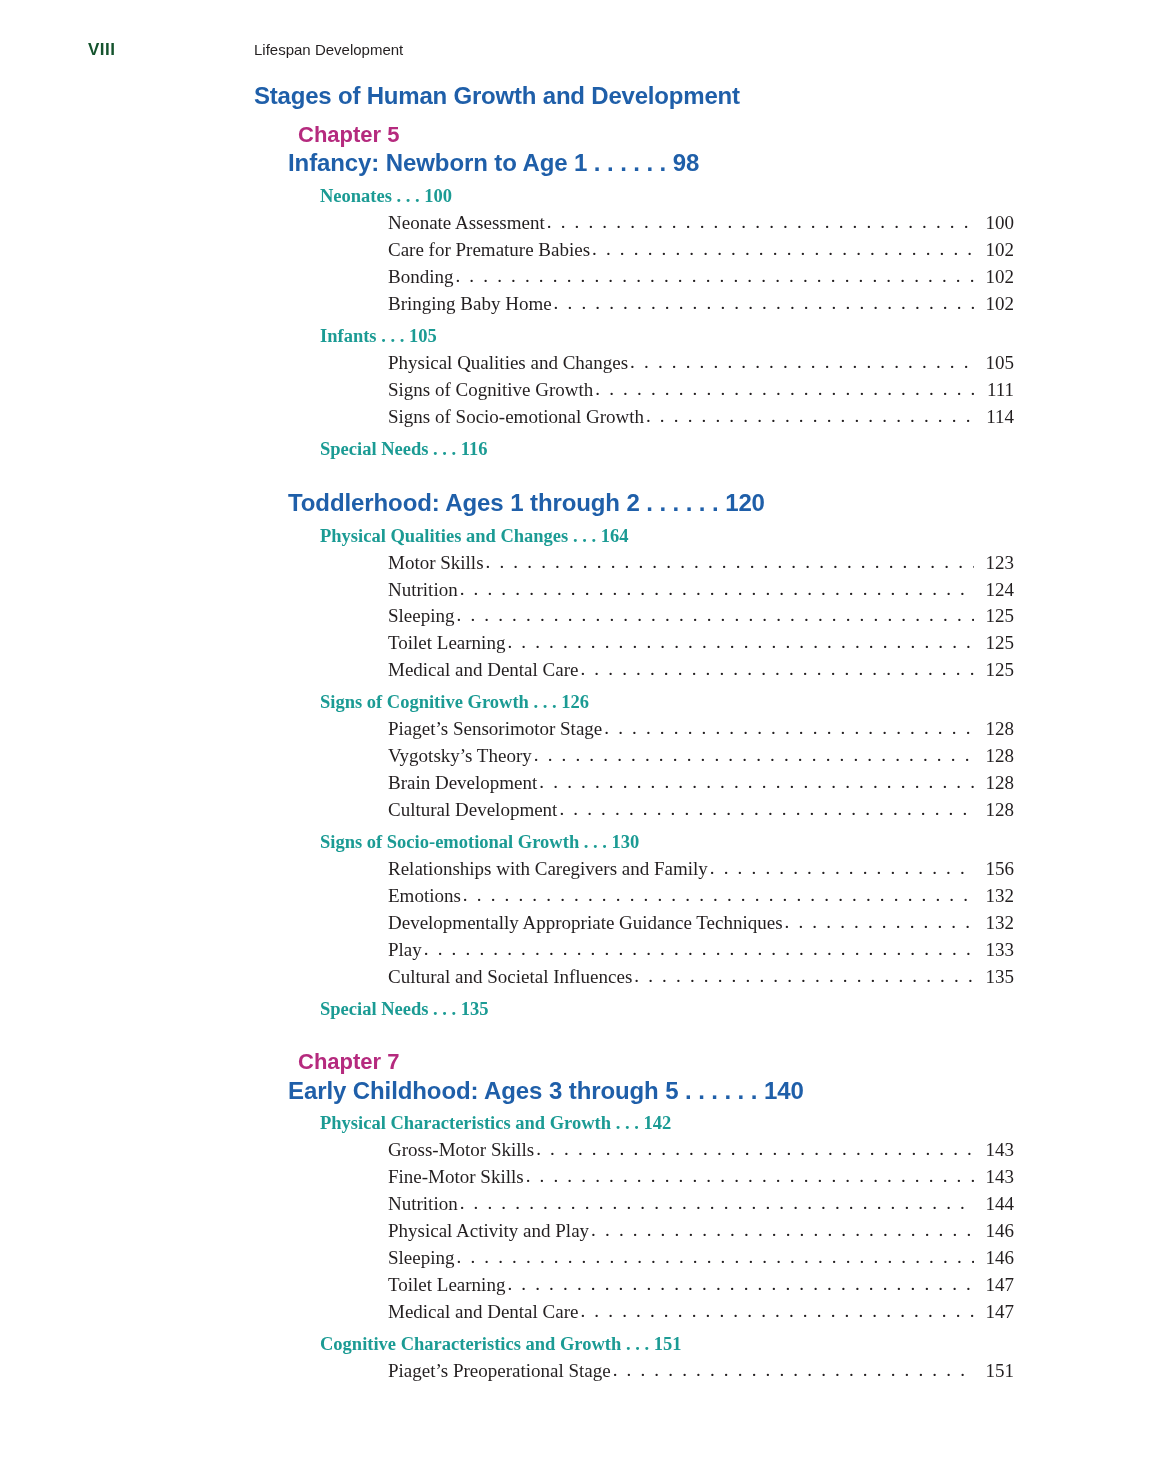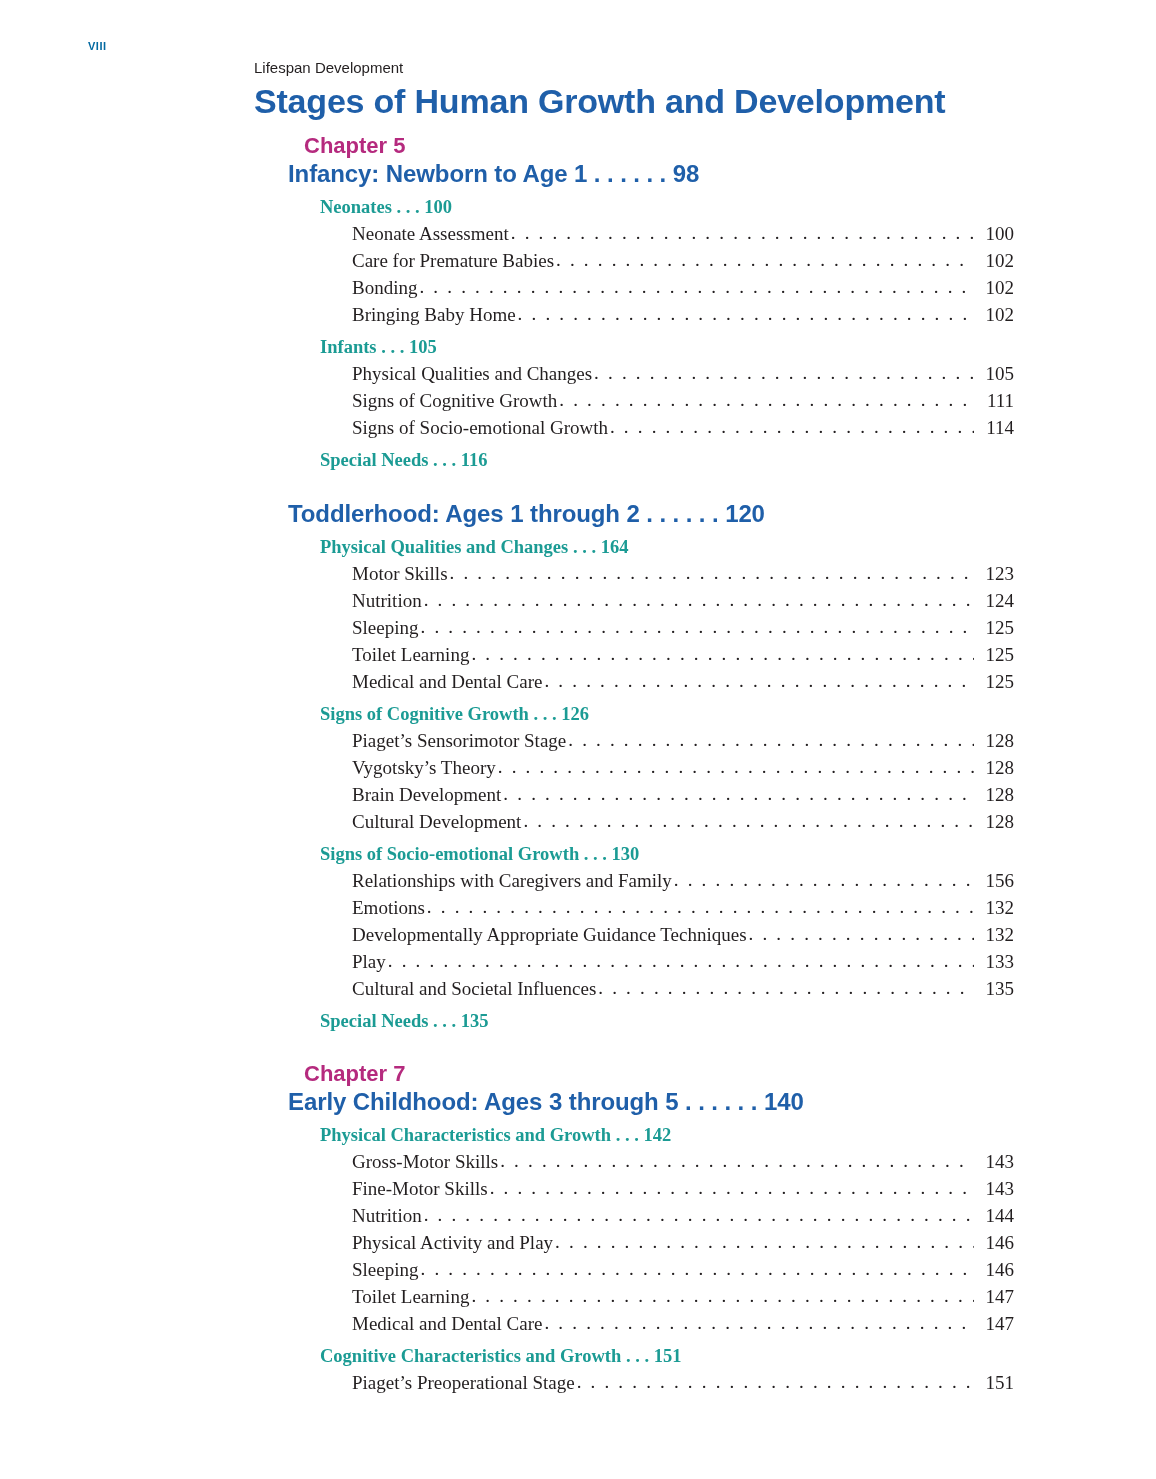"VIII" .folio { color: #0369a1 -> #14532d; font-size: 11px -> 17px }
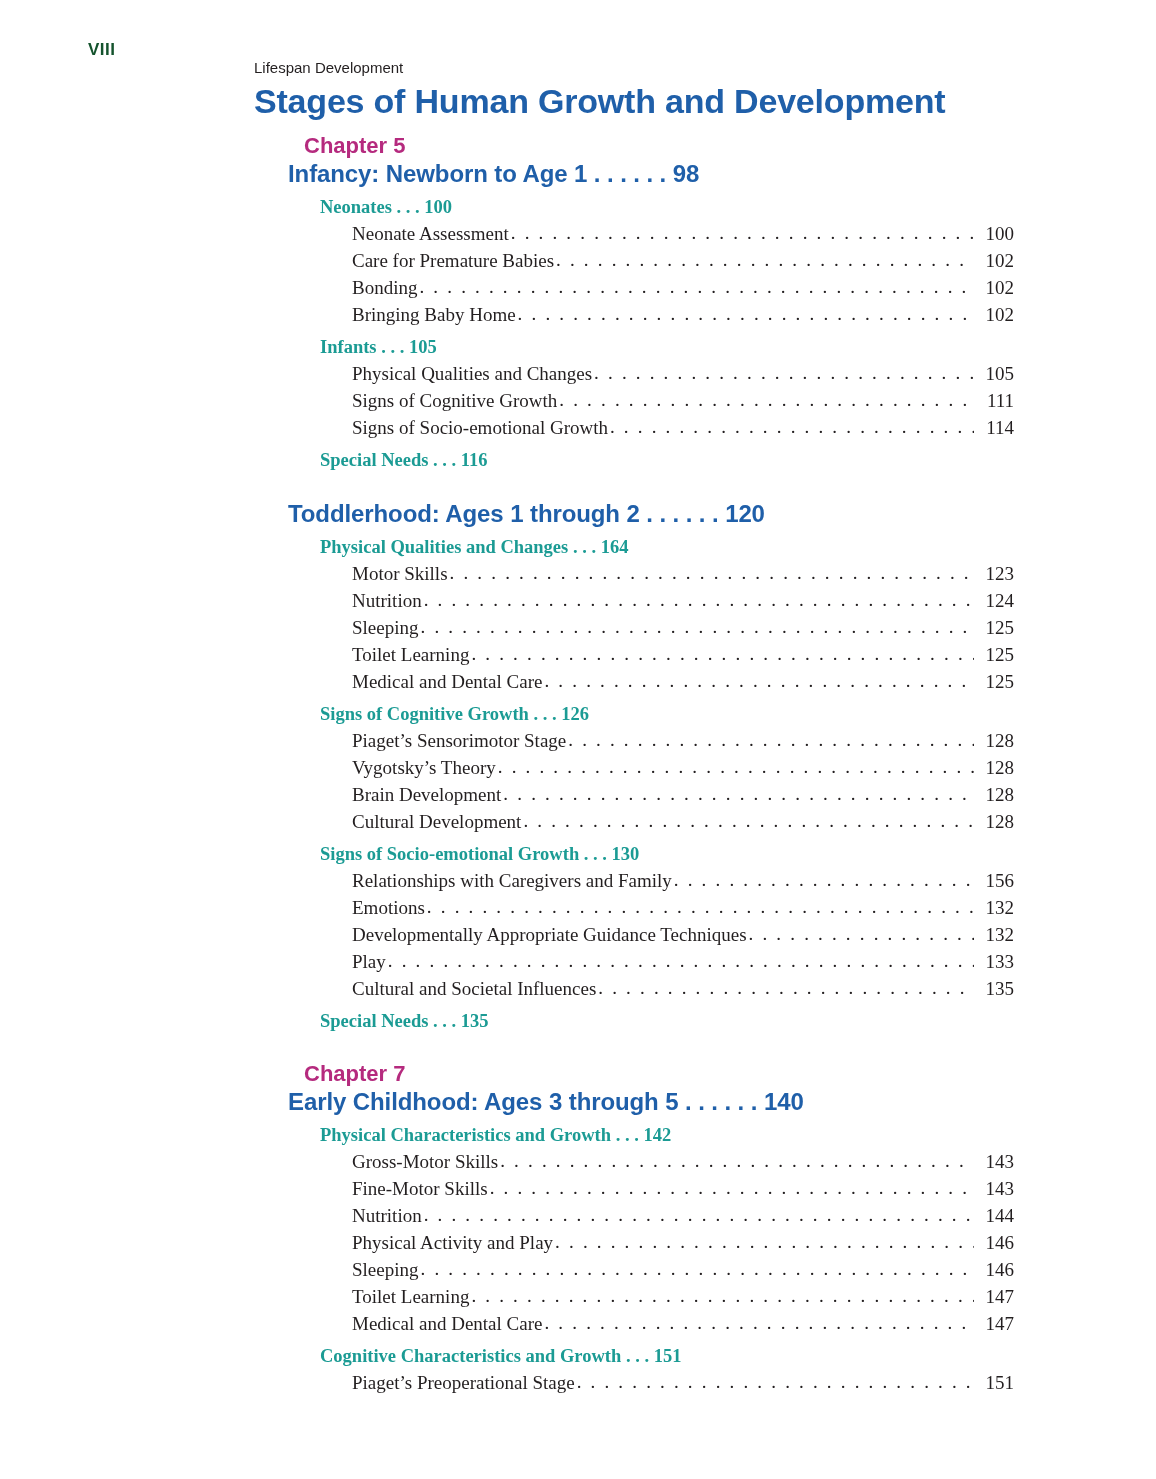"Lifespan Development" .runtitle { top: 19px -> 1px }
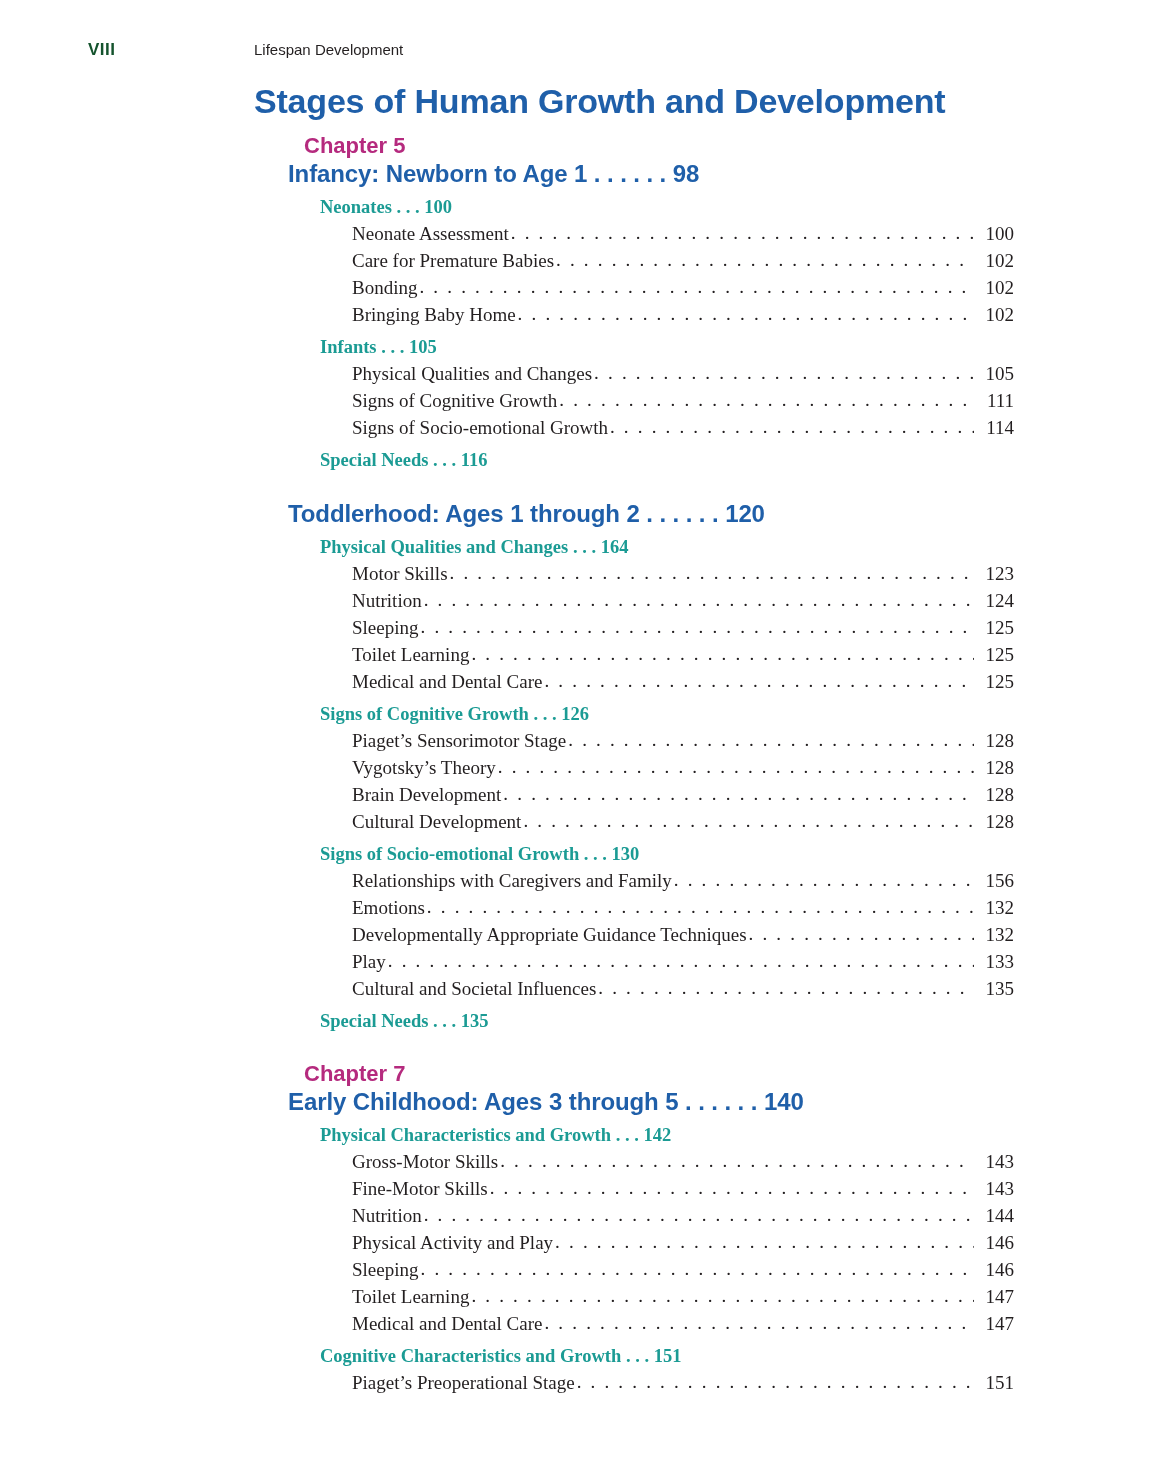"Stages of Human Growth and" .part-title { font-size: 34px -> 24px }
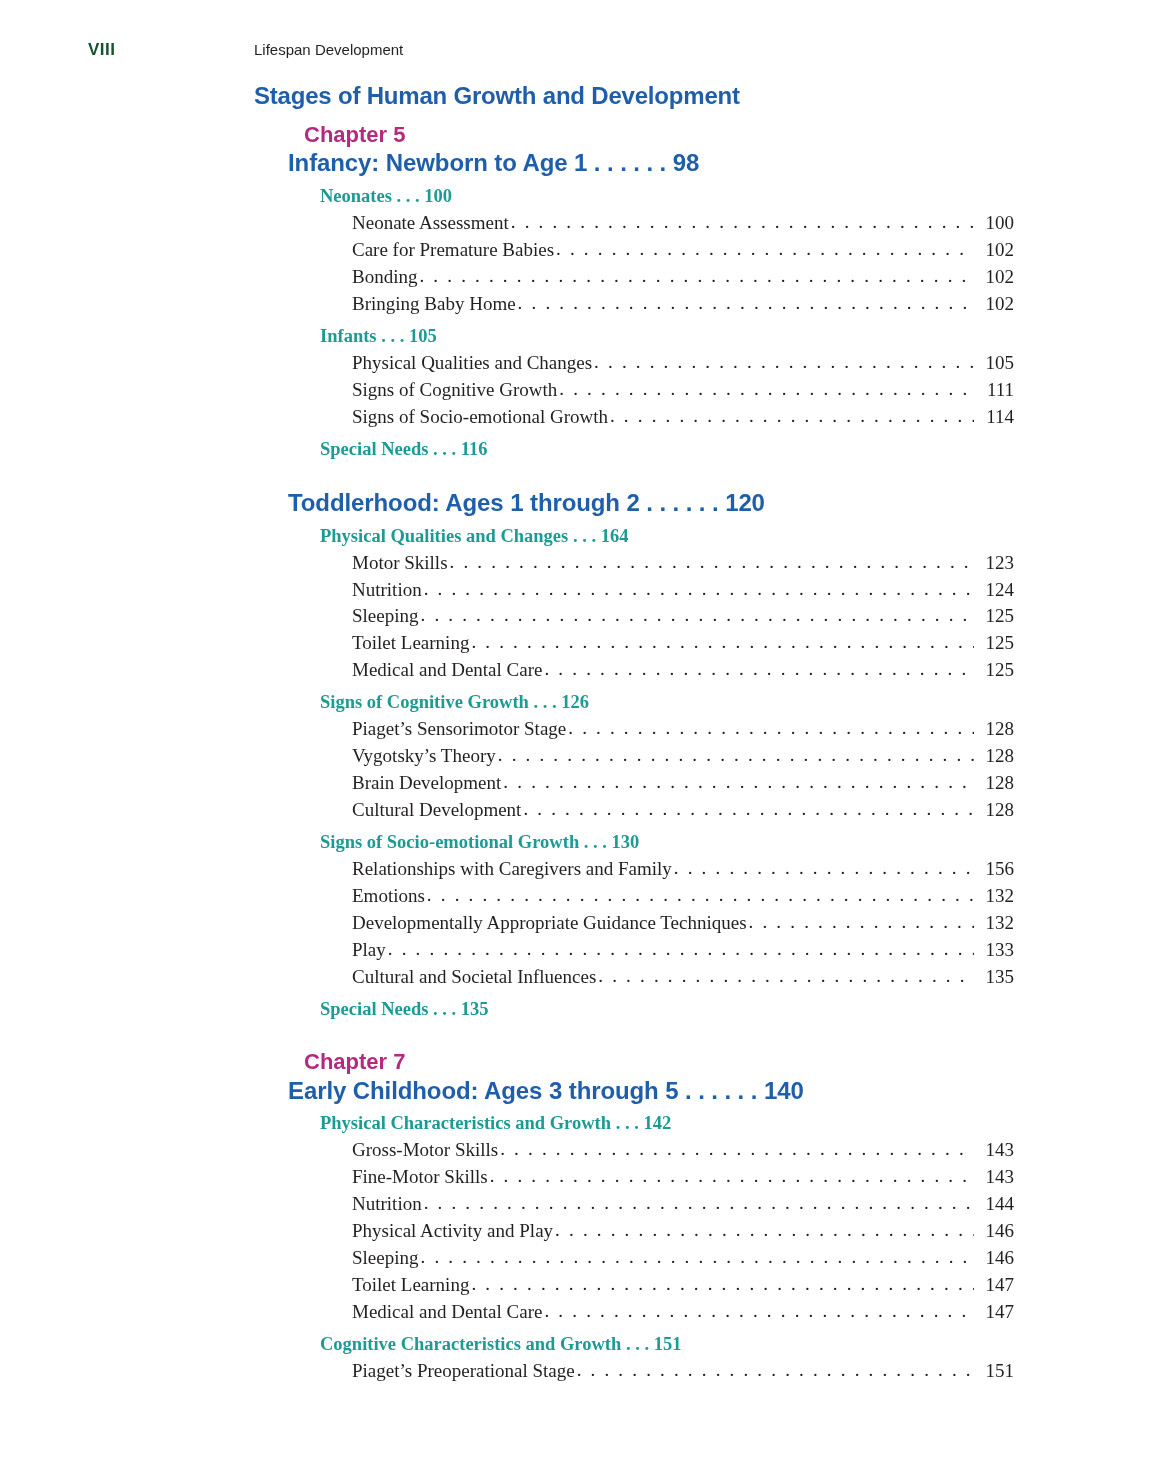"Chapter 5" .chapter-label { margin: 0 0 1px 16px -> 0 0 1px 10px }
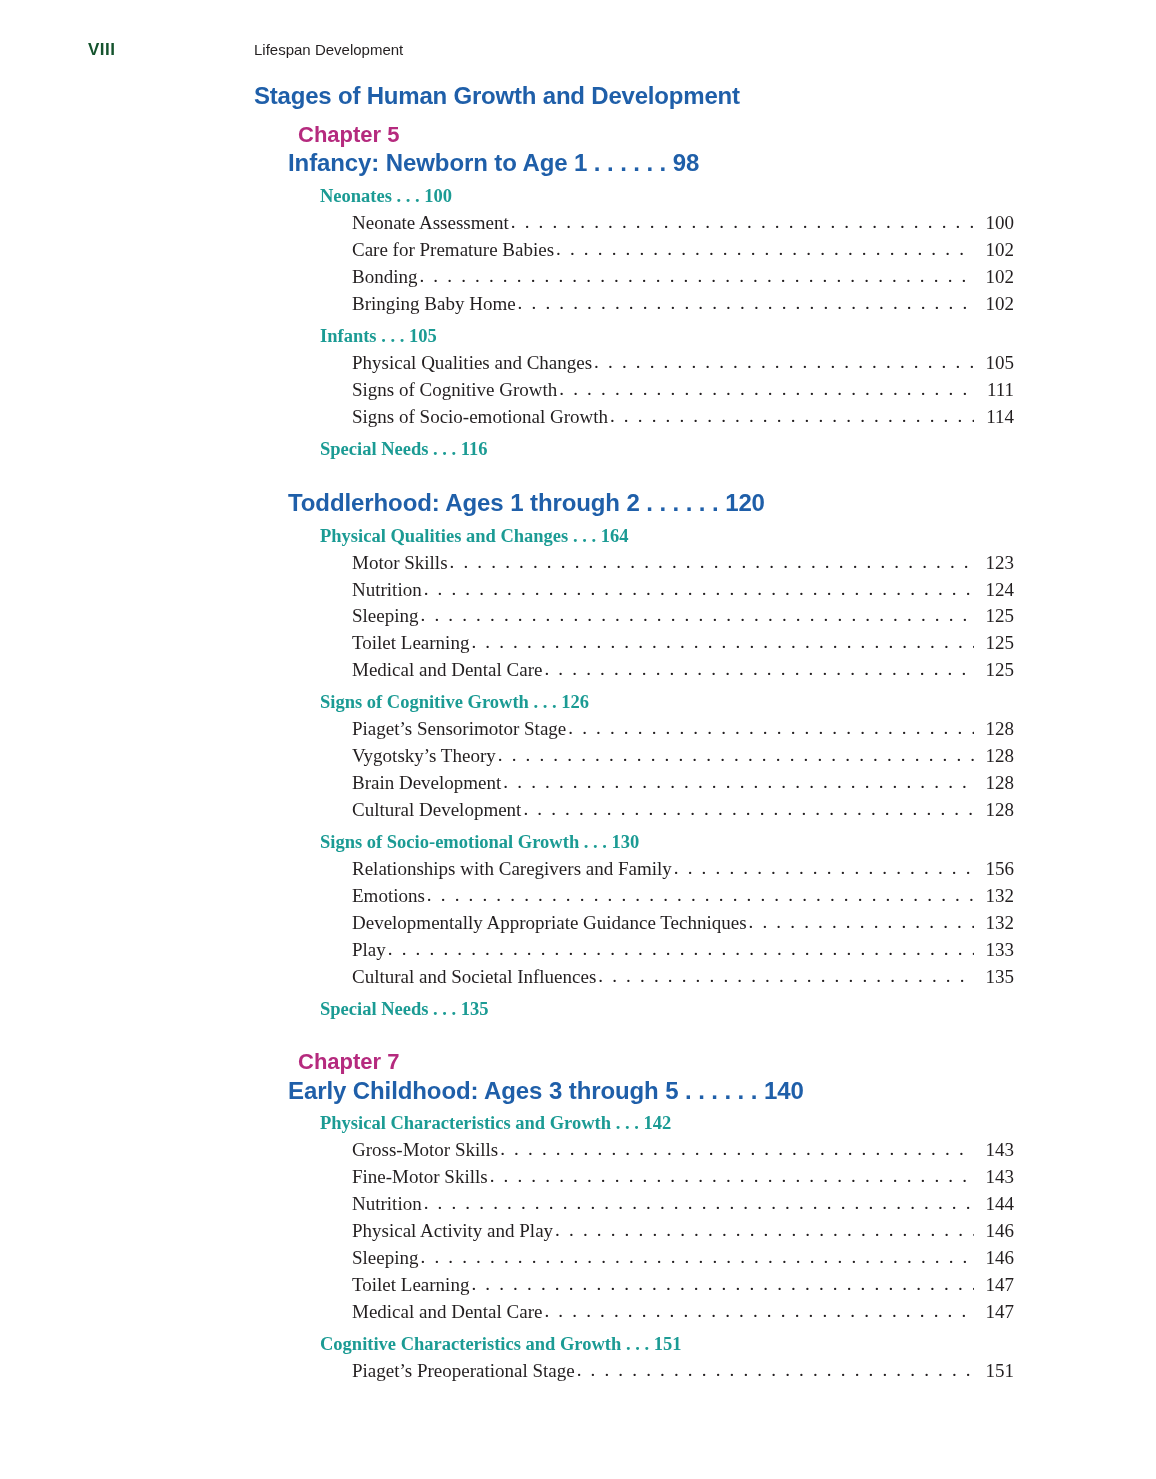"Neonate Assessment" .entry .etitle { margin-left: none -> 36px }
